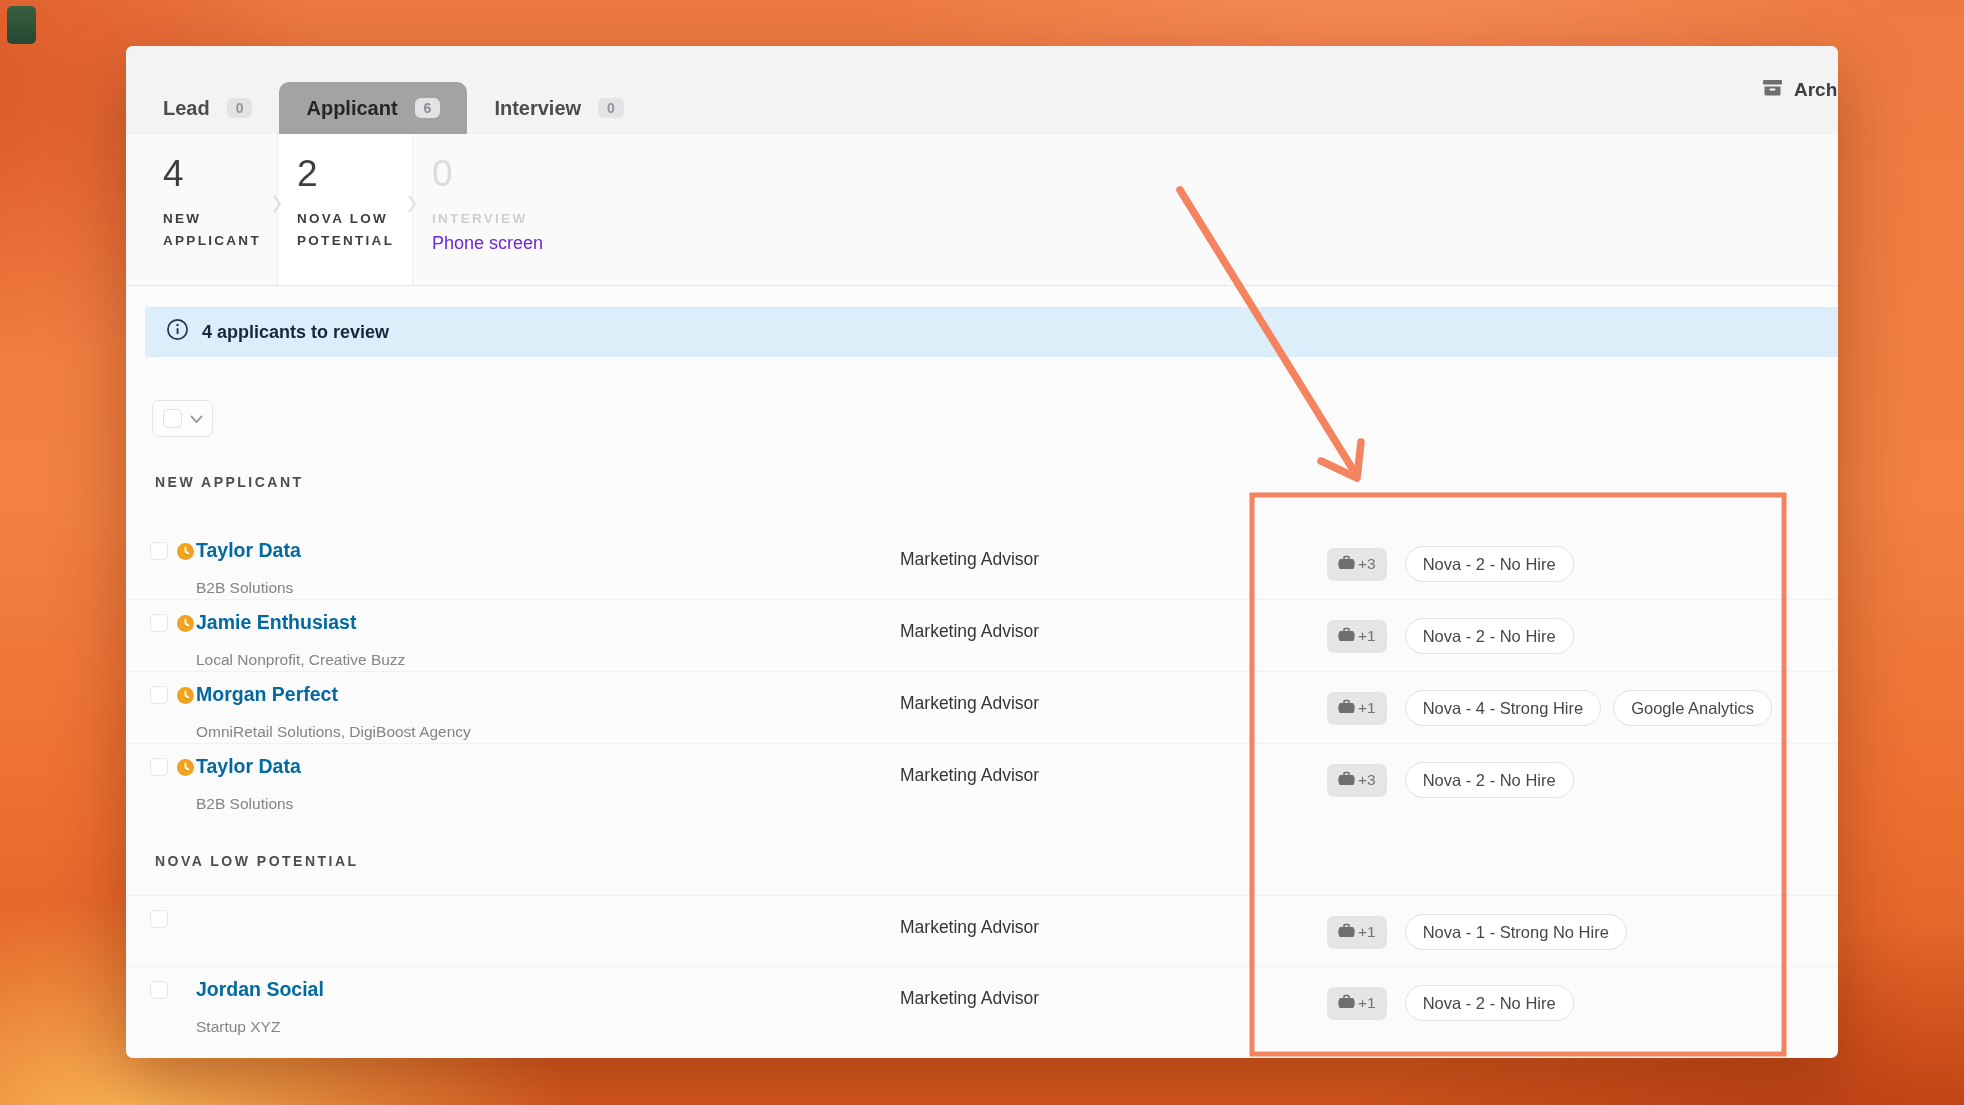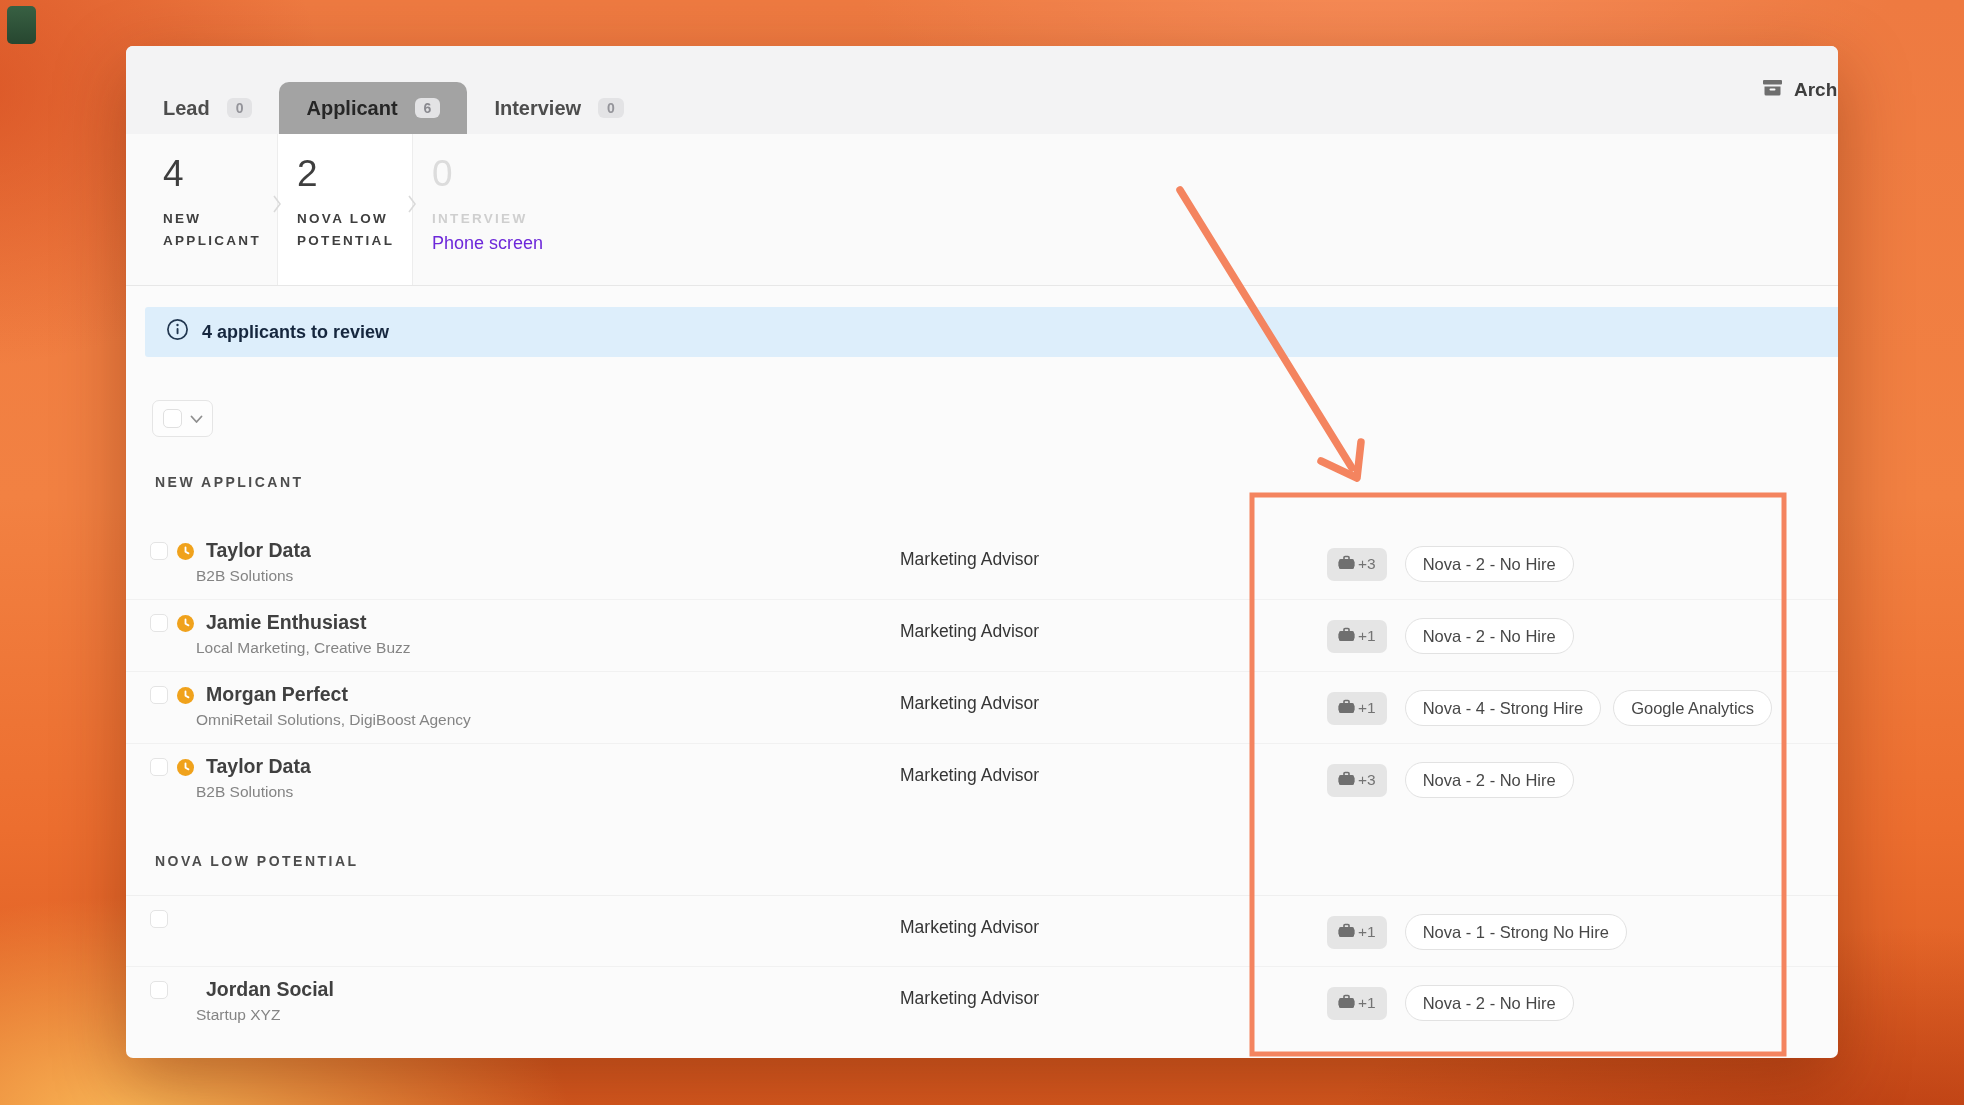"Taylor Data" .name { color: #404040 -> #0369a1; margin-left: 10px -> none }
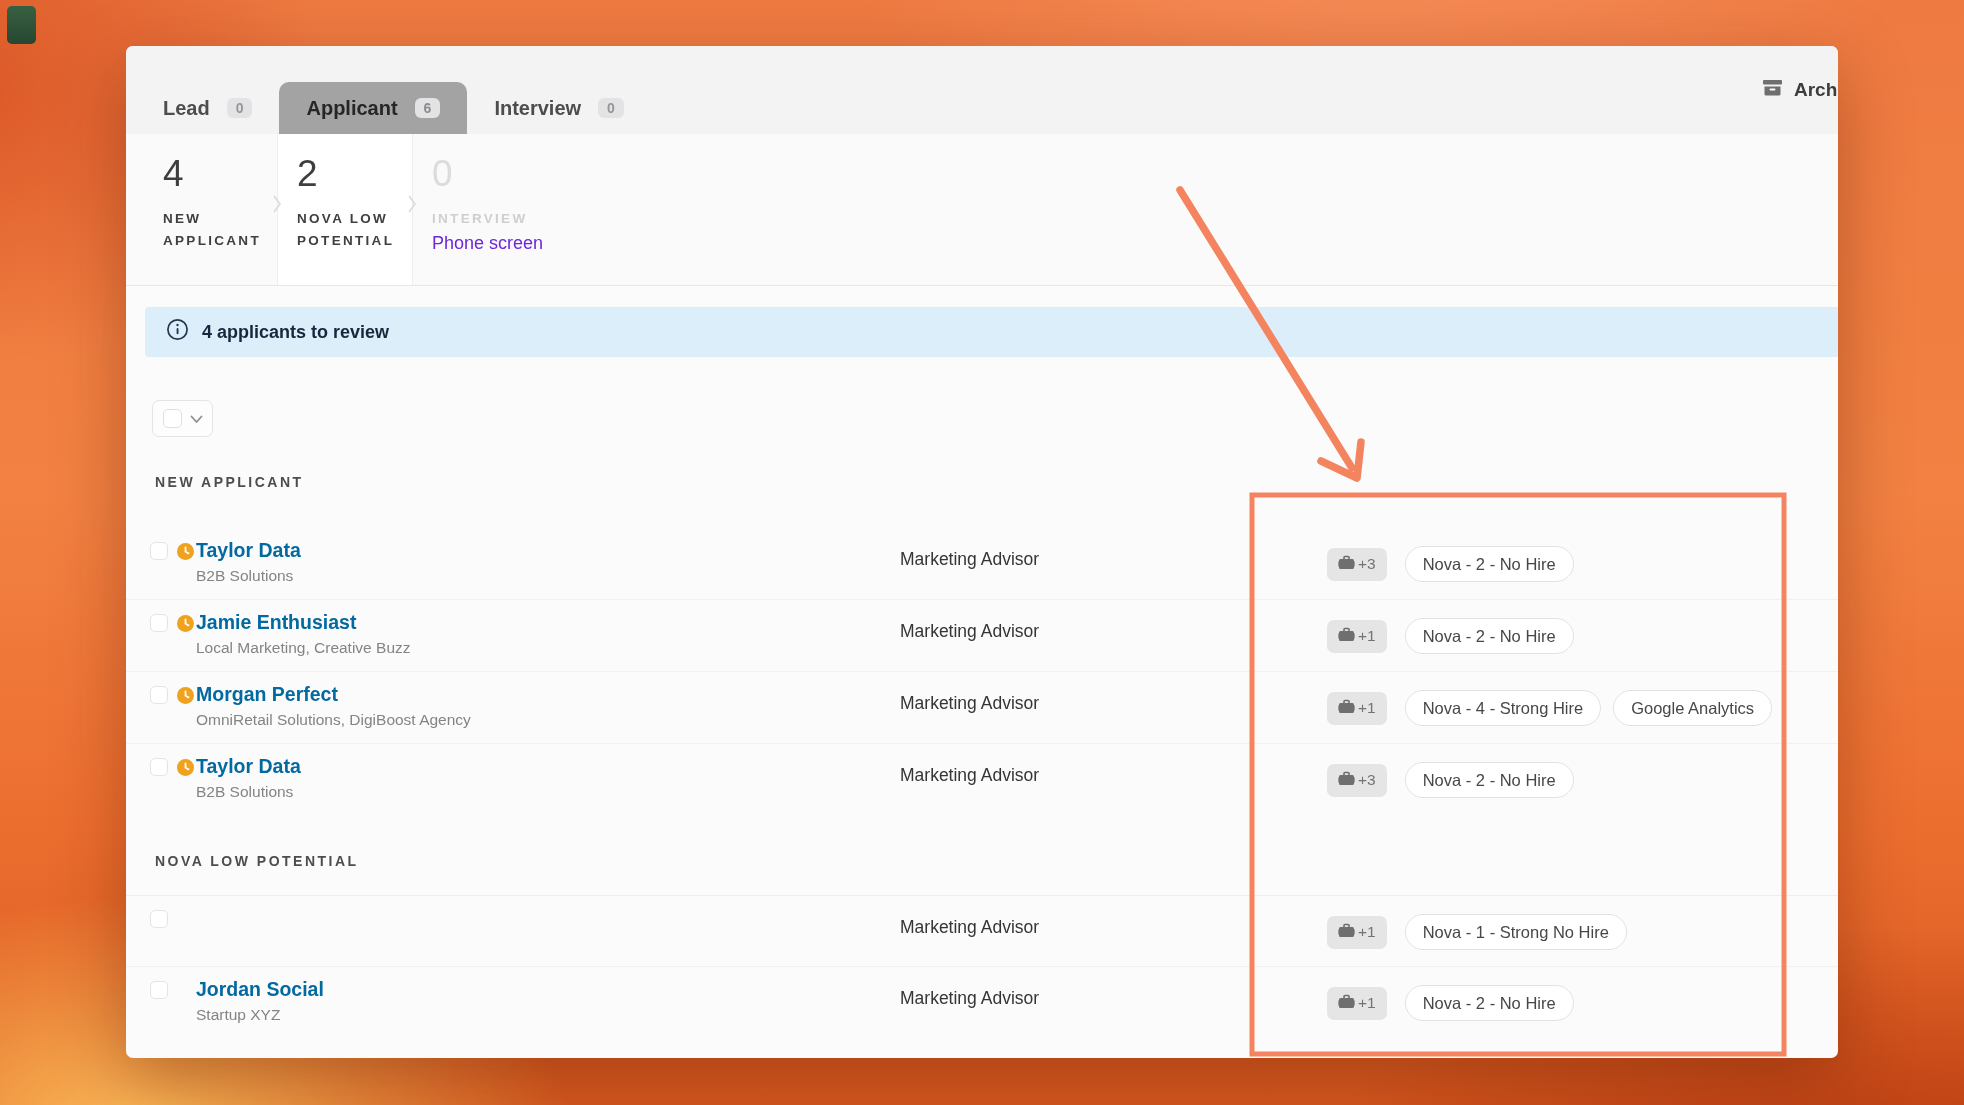"B2B Solutions" .company { margin-top: 5px -> 17px }
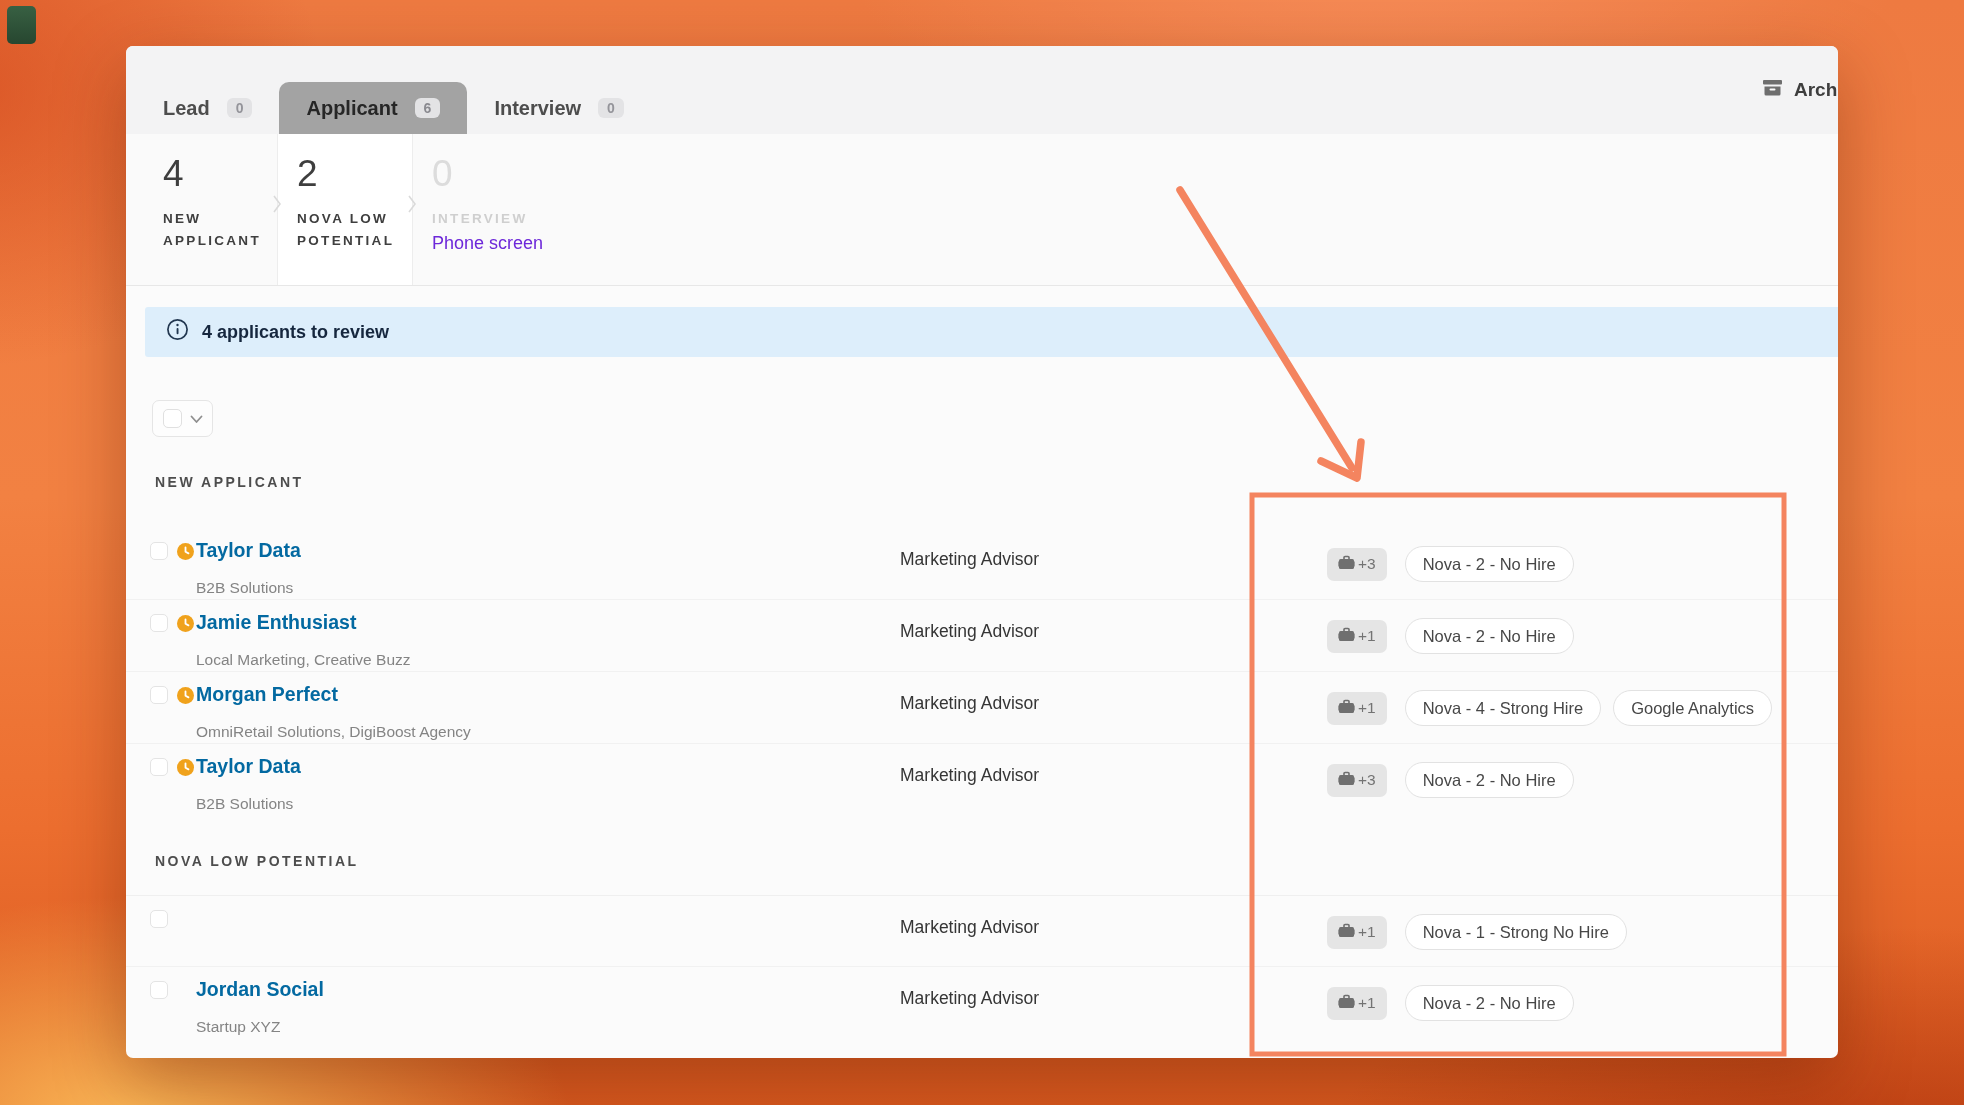"Local Marketing, Creative Buzz" div.company { text: Marketing -> Nonprofit }
